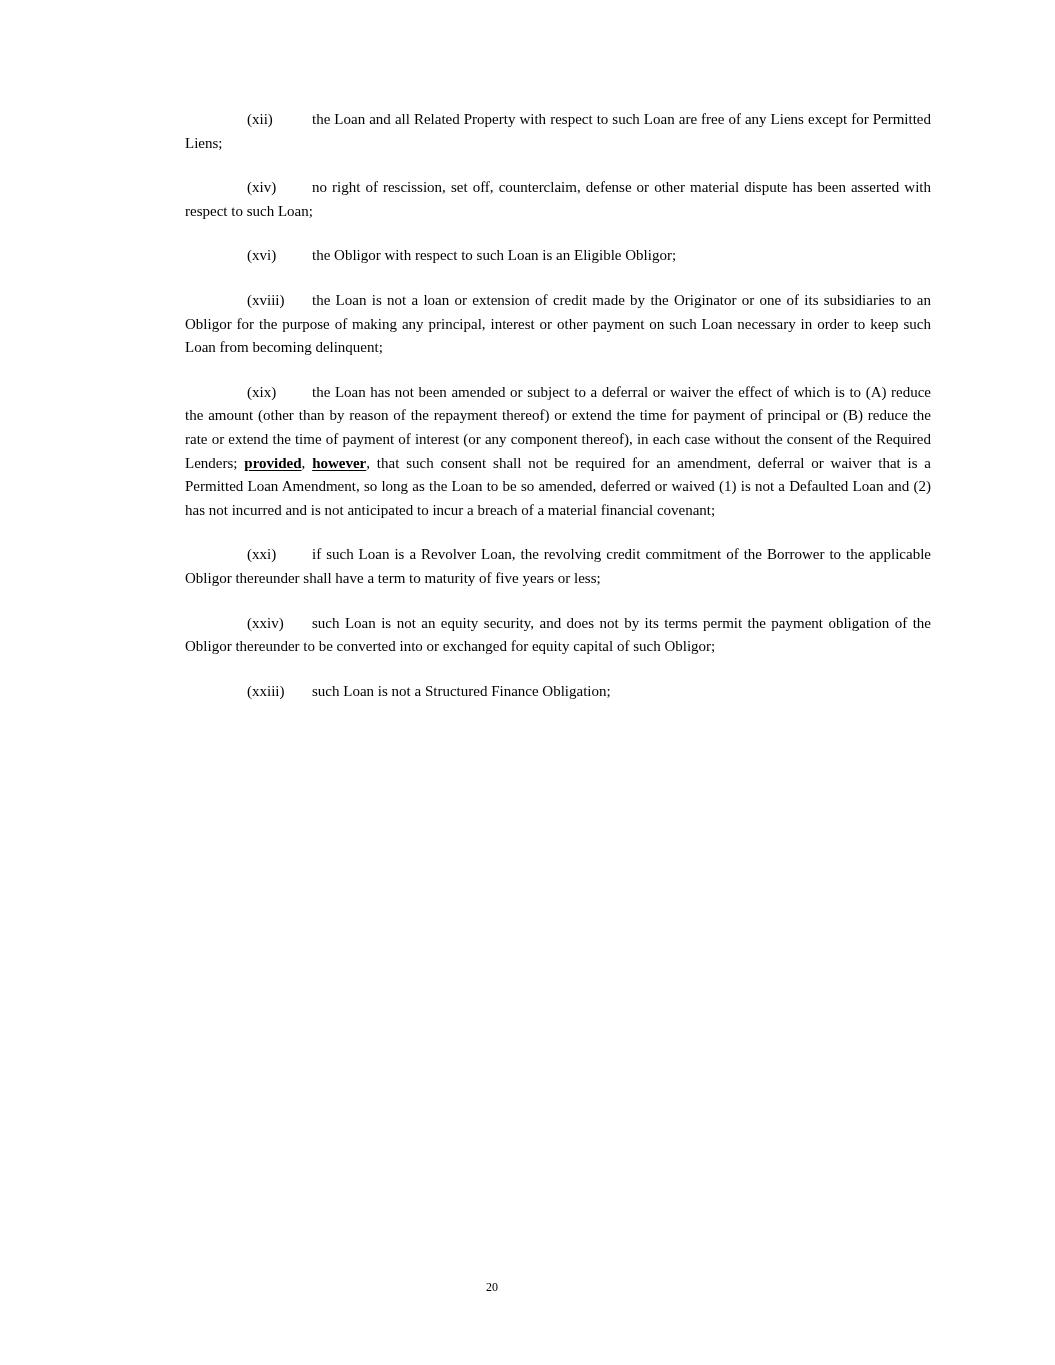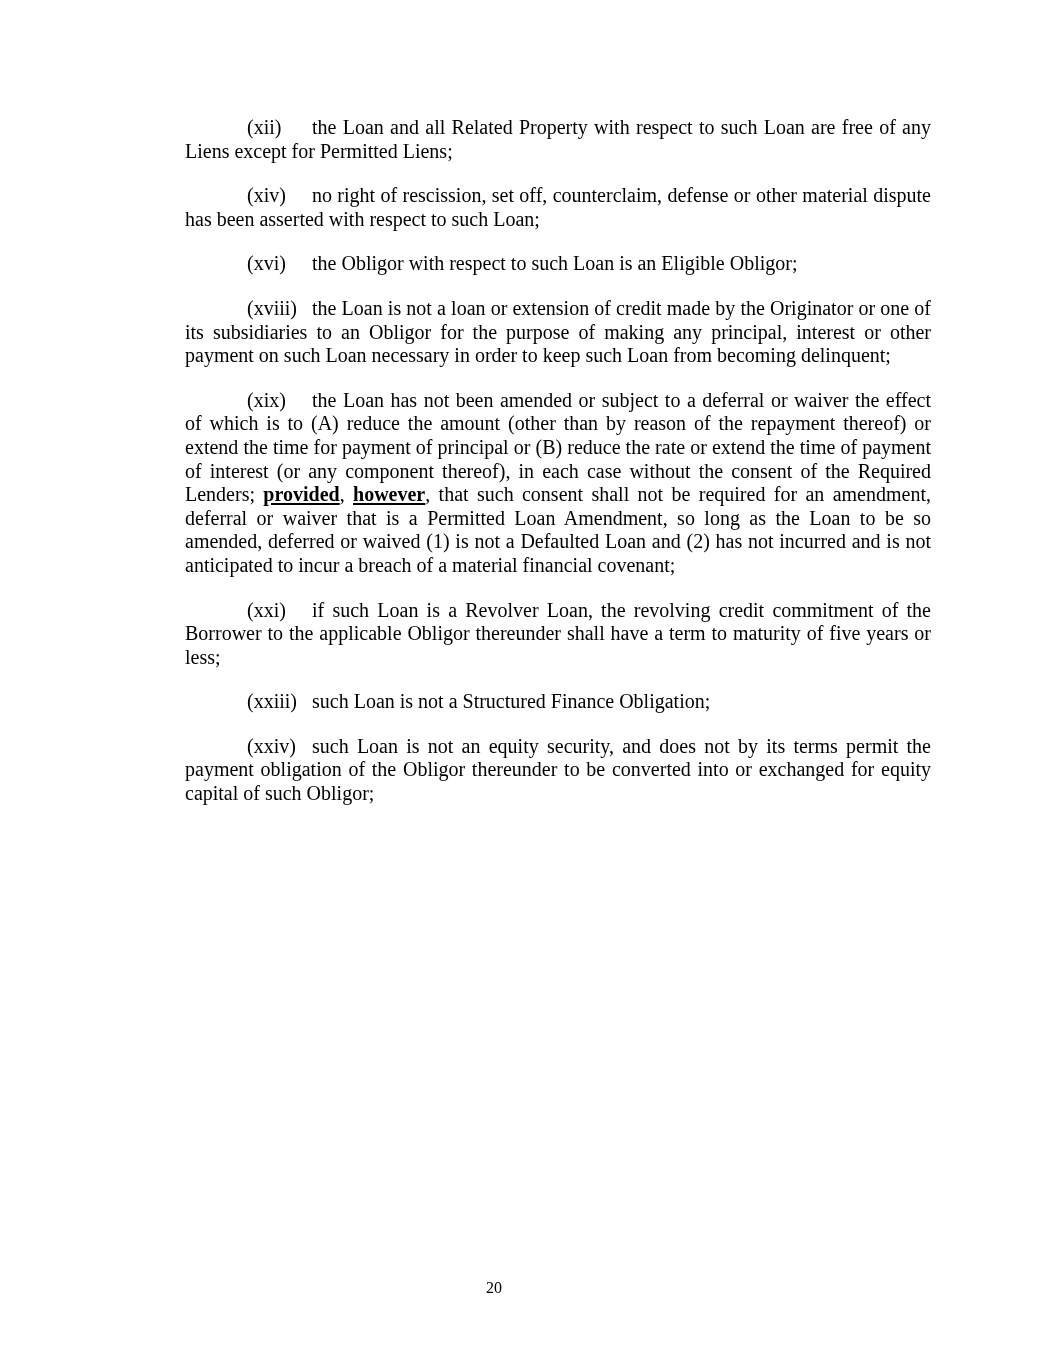"(xii) the Loan and all" .doc-body { font-size: 20px -> 15px; top: 116px -> 108px }
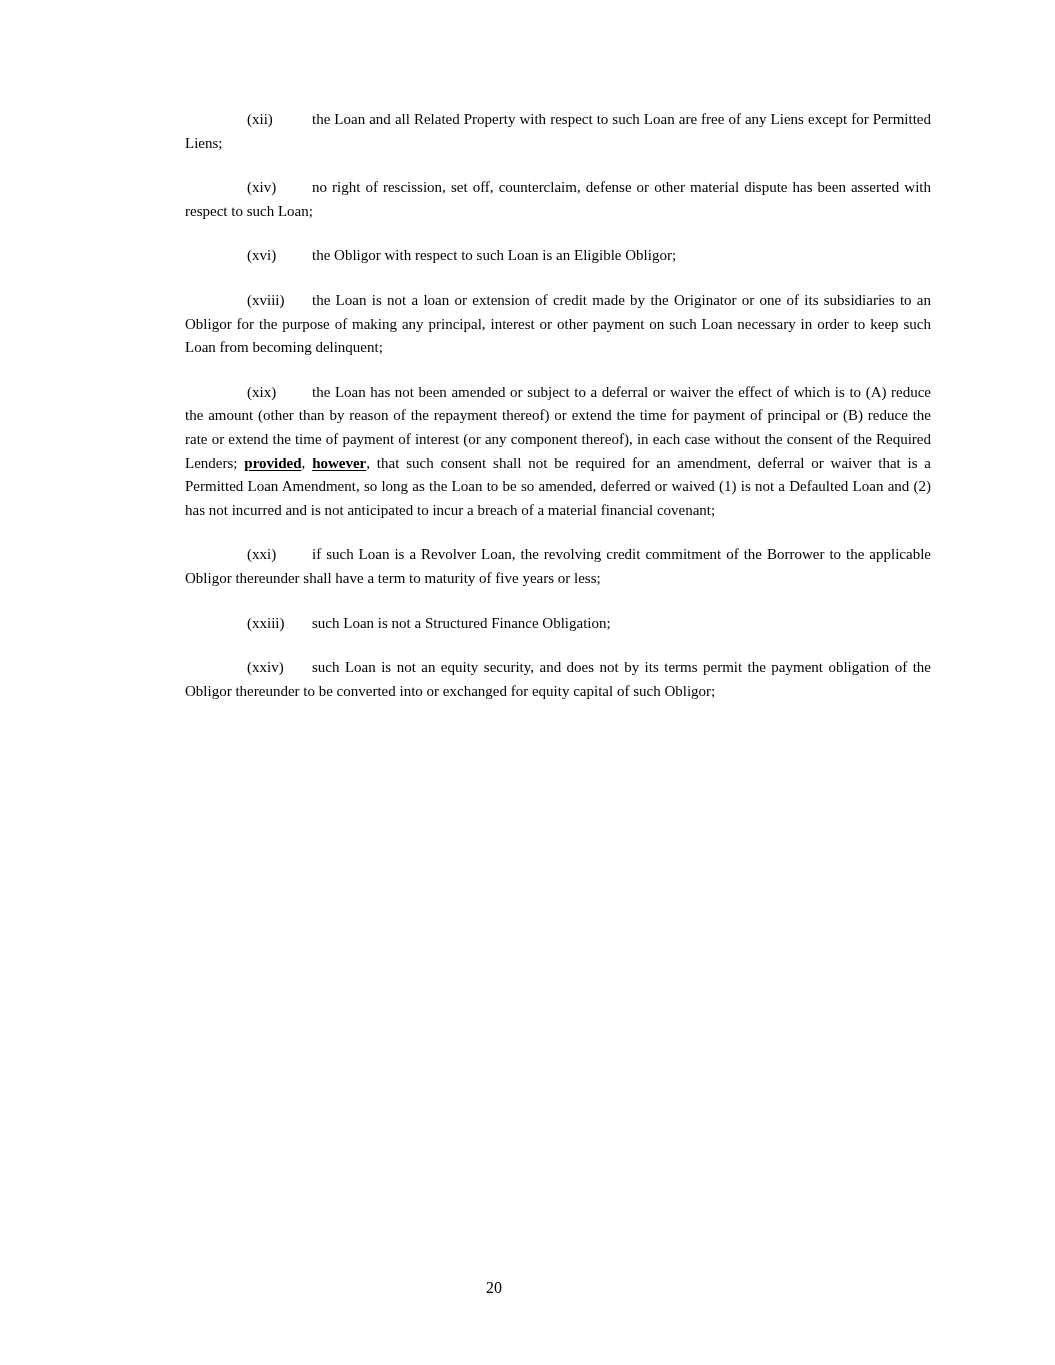"(xxiii) such Loan is not" p.clause { order: before "(xxiv) such Loan is not" -> after "(xxiv) such Loan is not" }
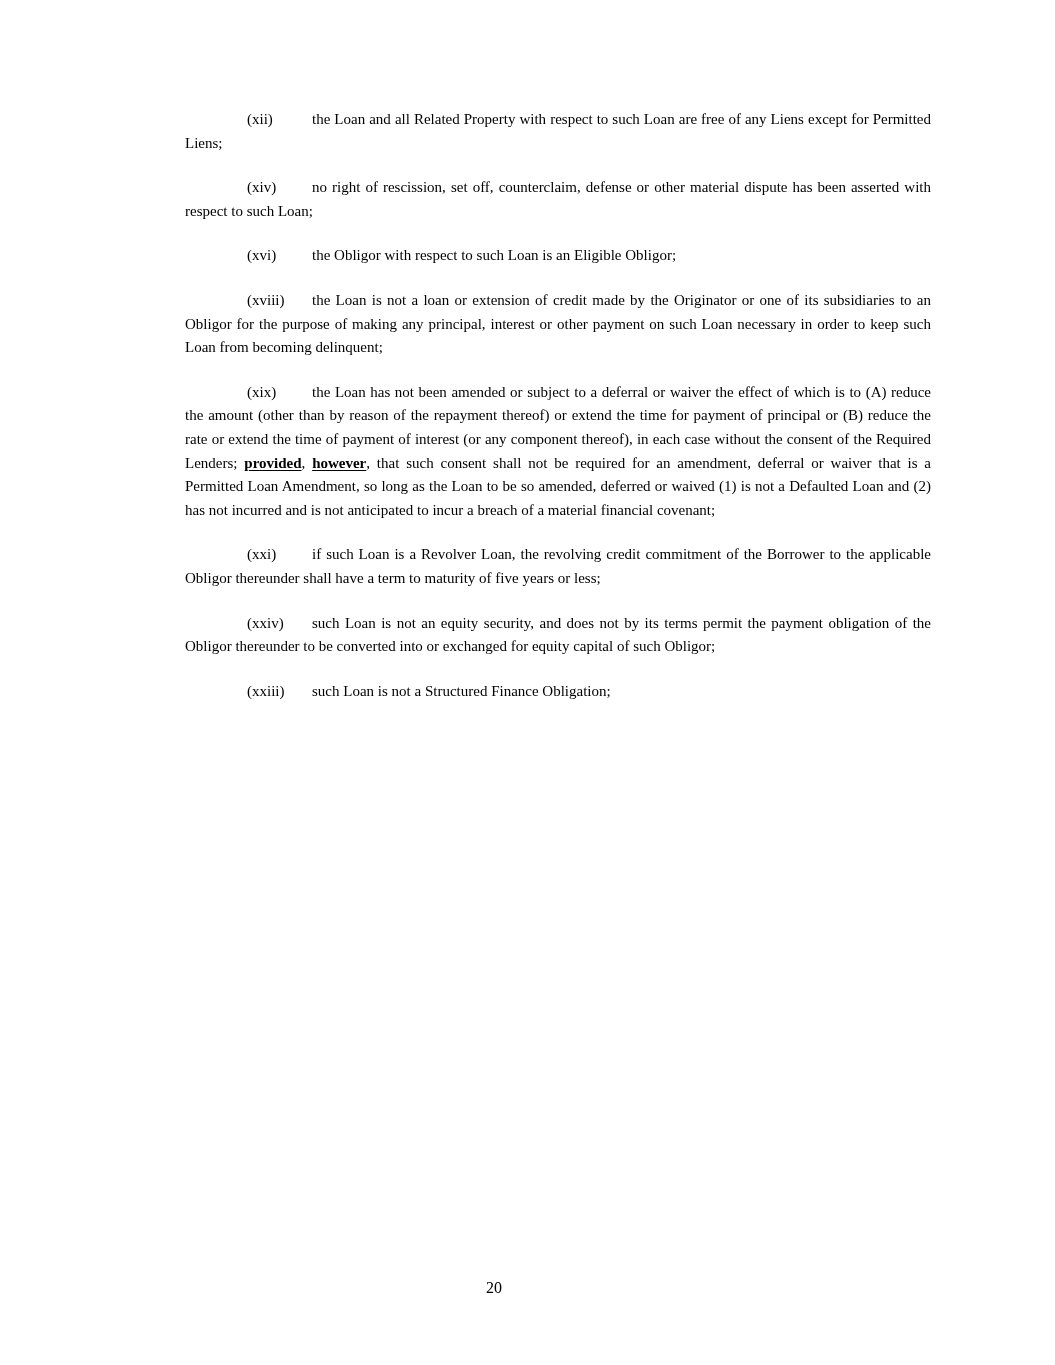"20" .page-footer { font-size: 16px -> 12px }
